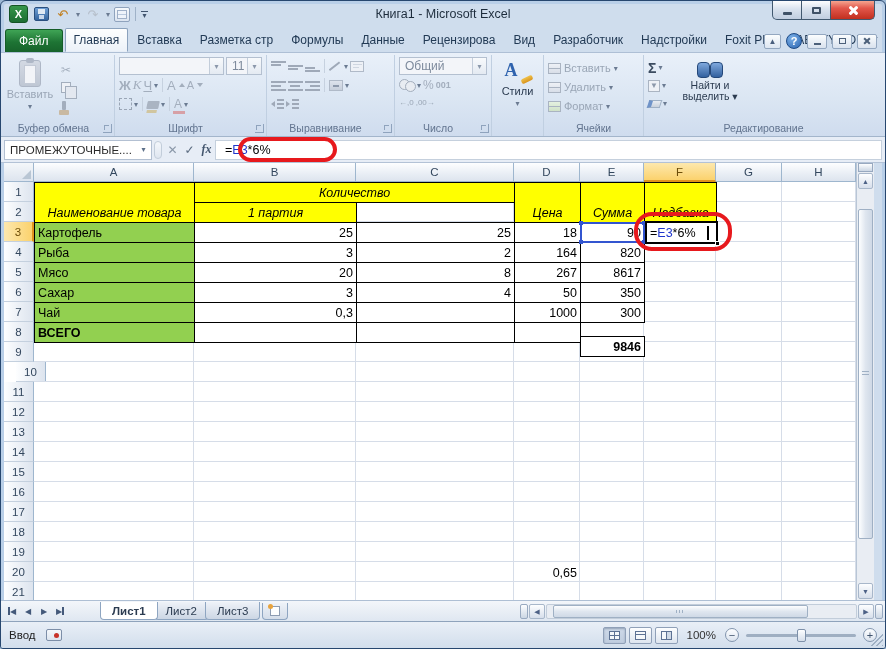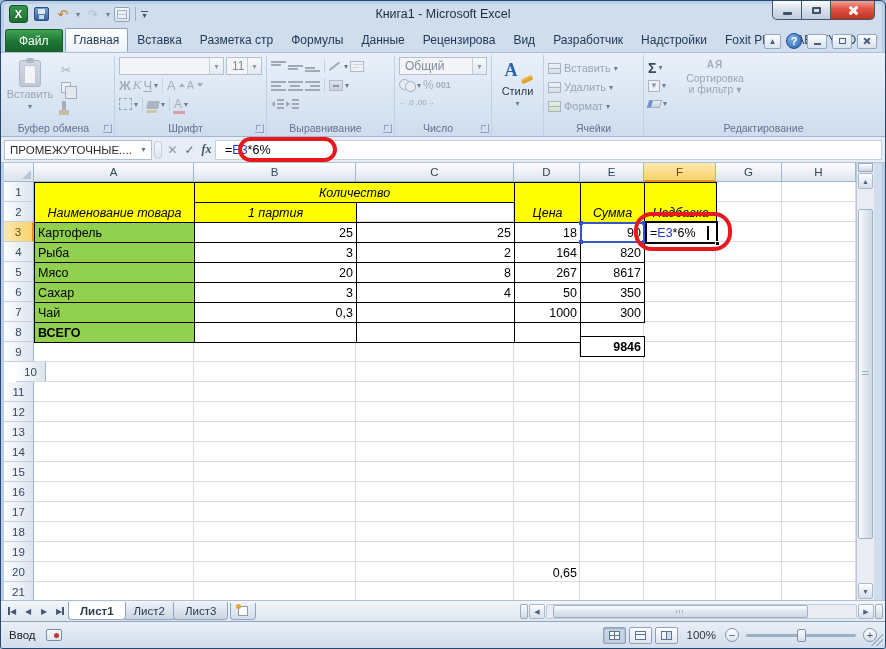"АЯ" div.bigbtn { html: <div> <span> <span>АЯ</span> <span></span> </span> <span><span>Сортировка</span><br><span>и фильтр ▾</span></span> </div> -> none }
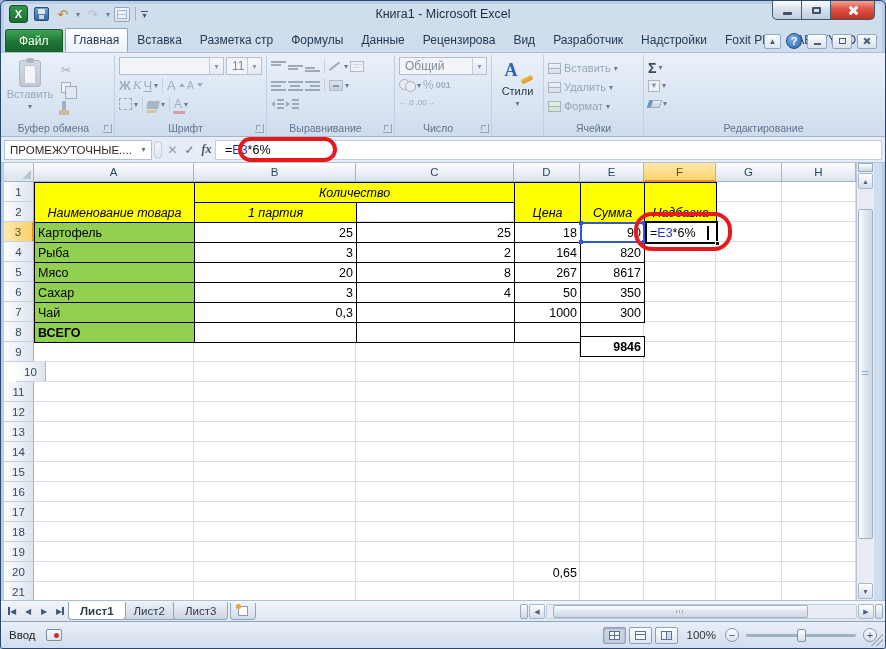"Найти и" div.bigbtn { html: none -> <div> <span></span> <span><span>Найти и</span><br><span>выделить ▾</span></span> </div> }
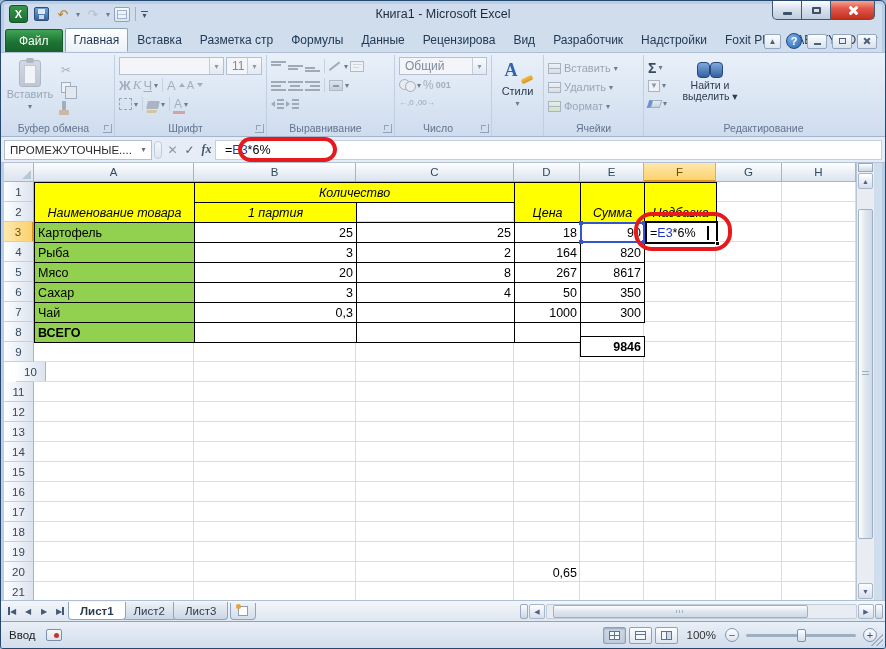"Лист1" .stab.active { margin-left: none -> 32px }
